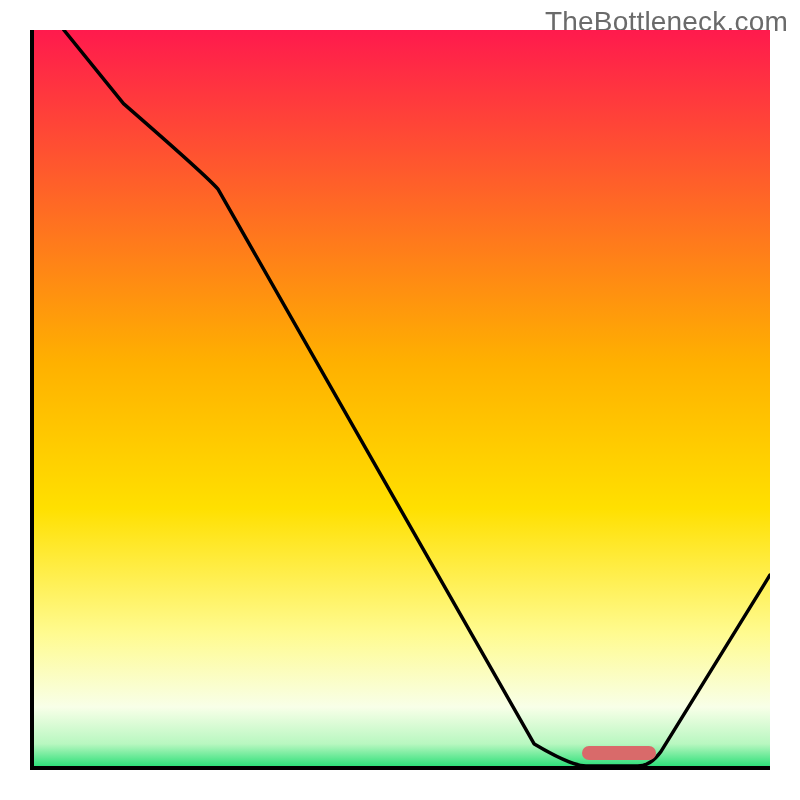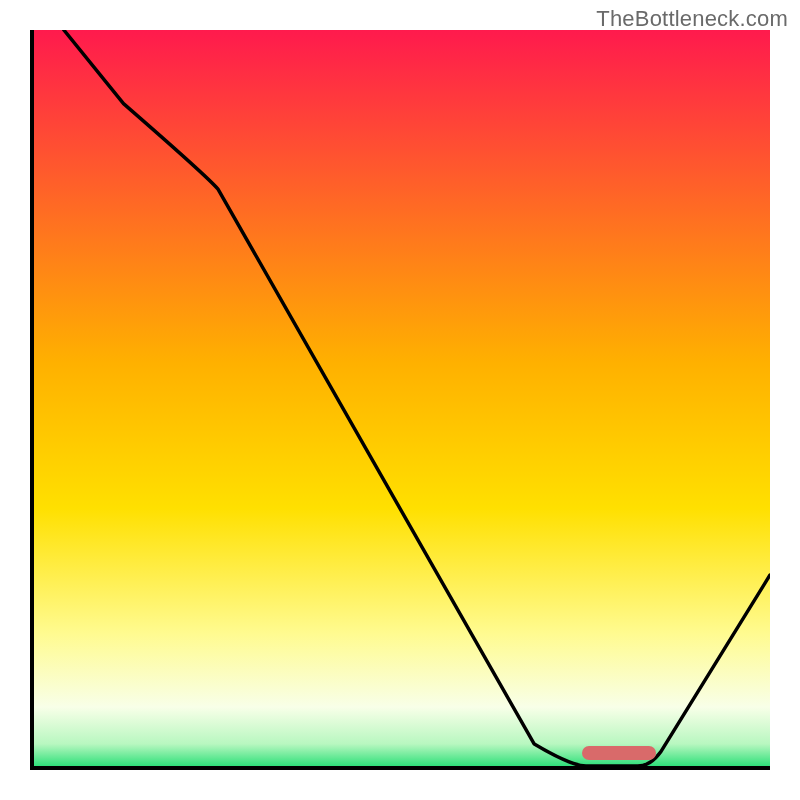"TheBottleneck.com" .watermark { font-size: 22px -> 28px }
